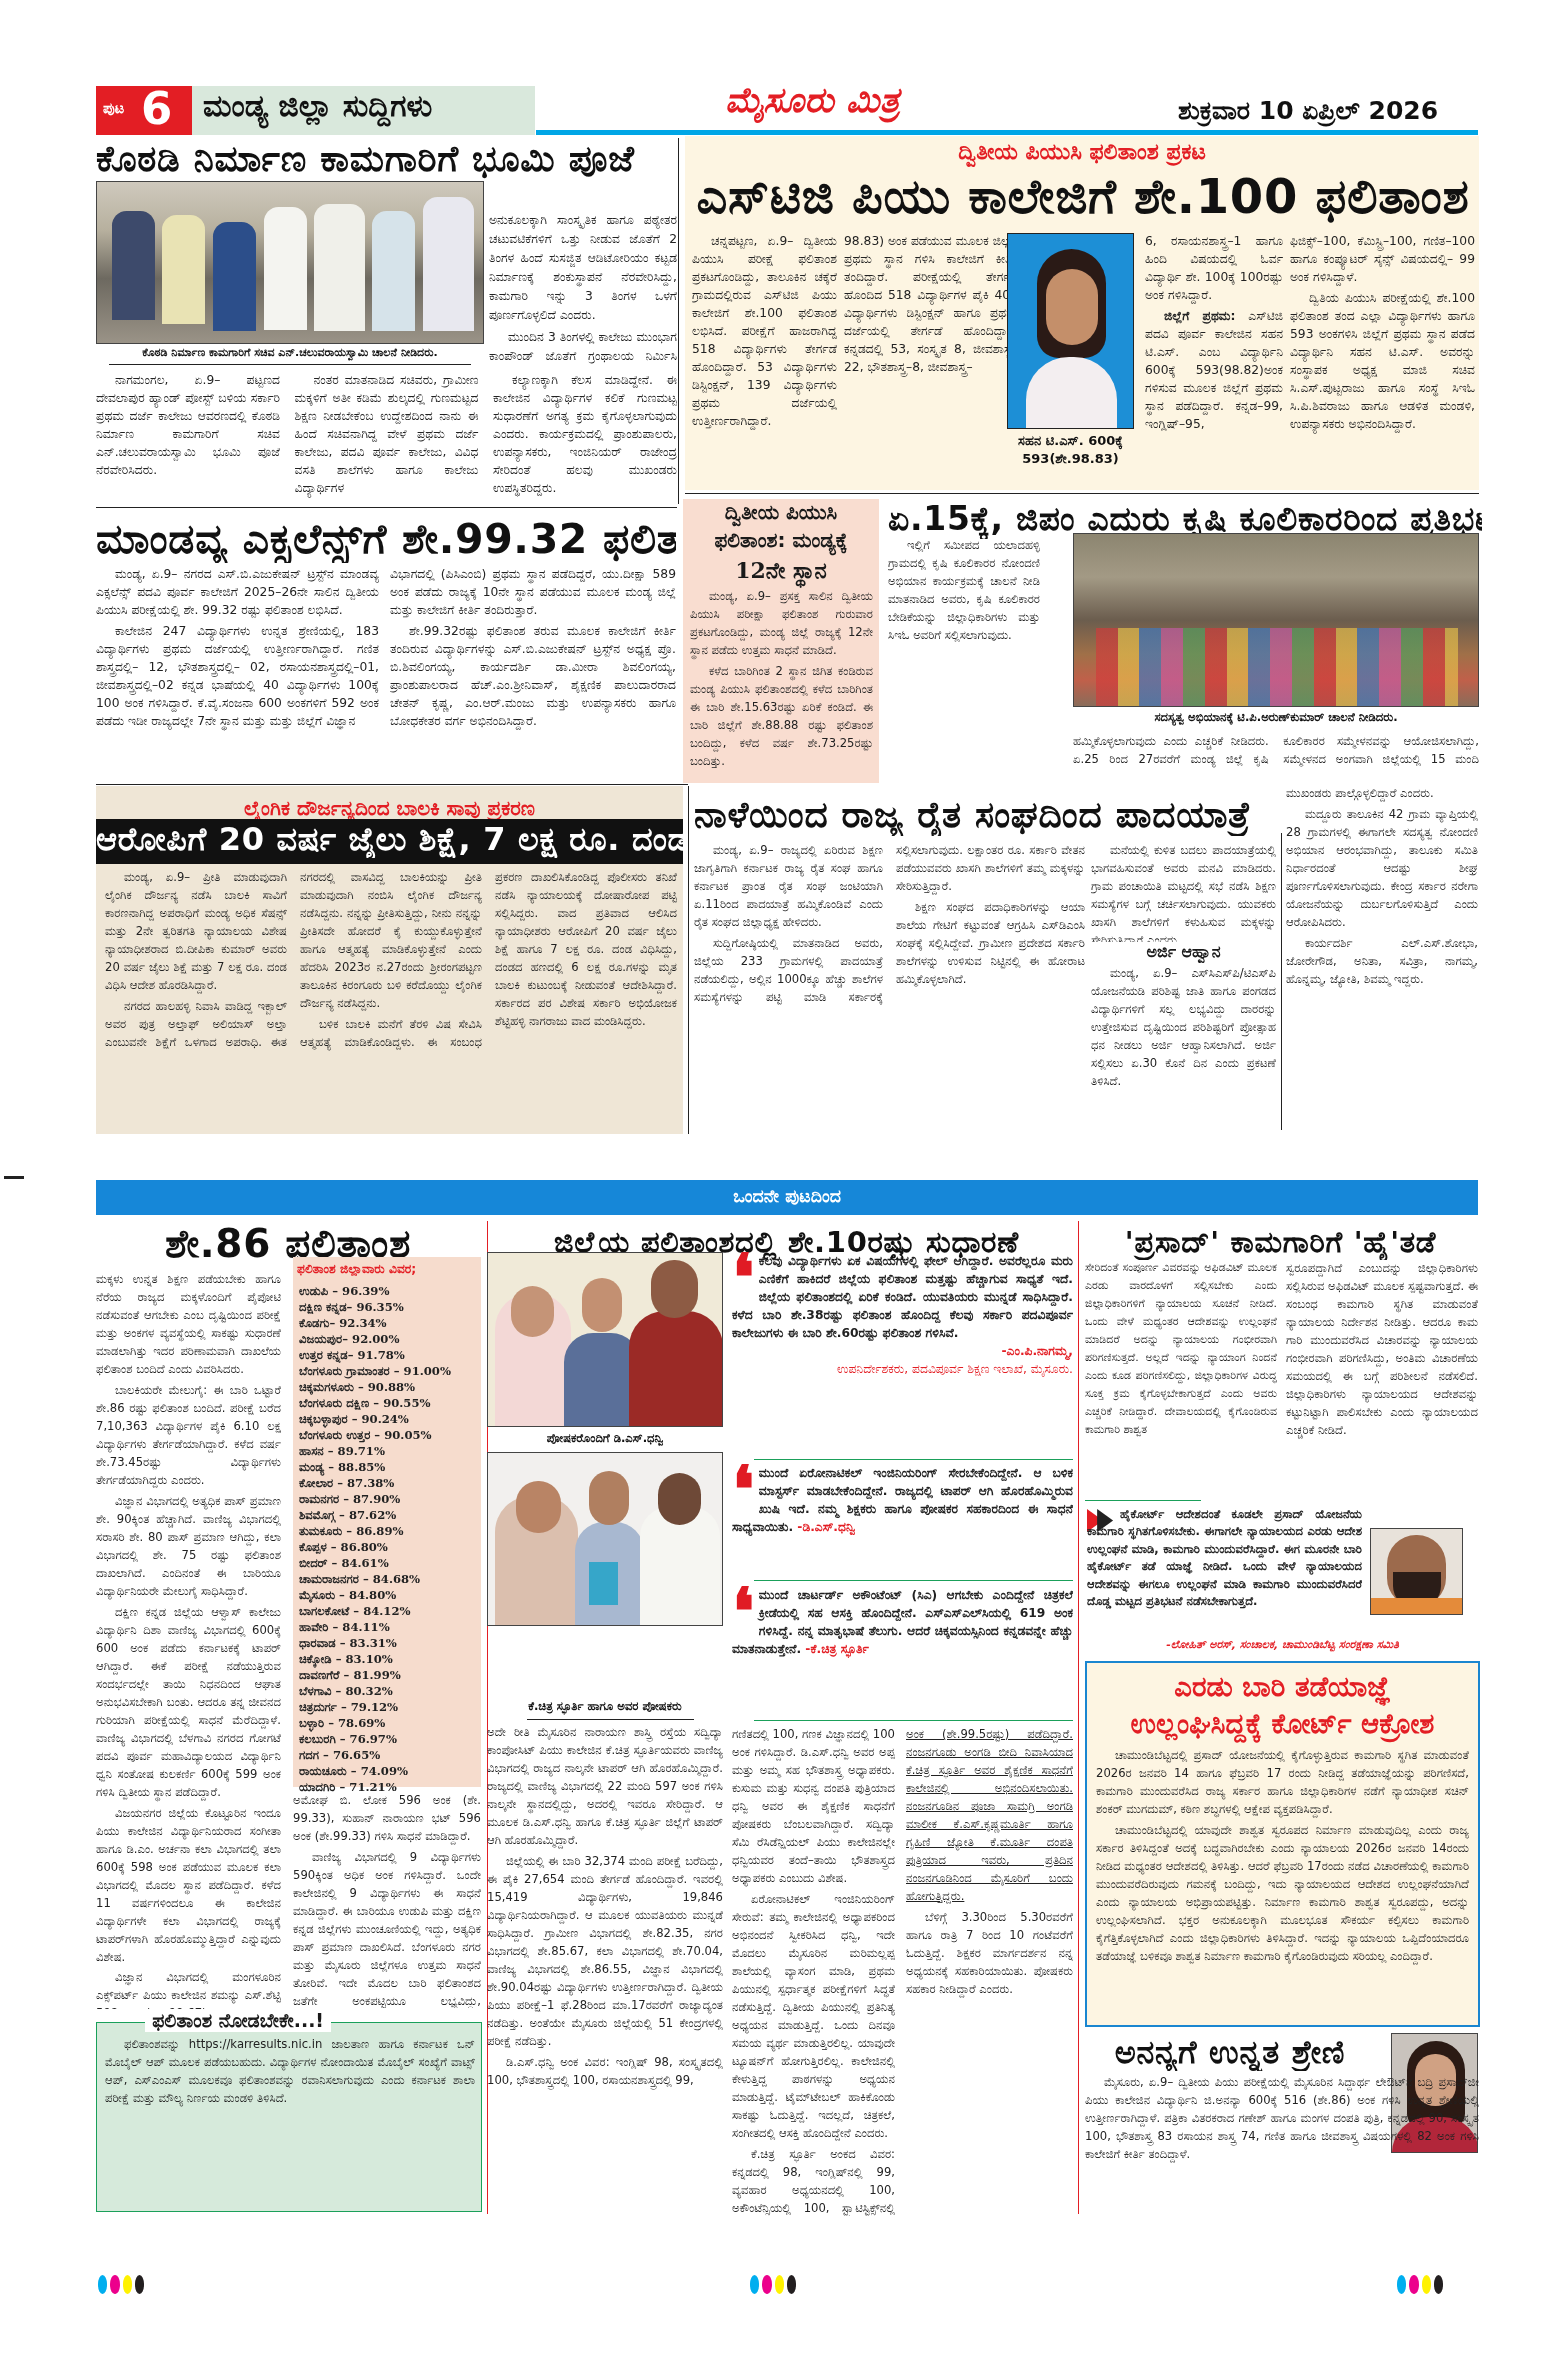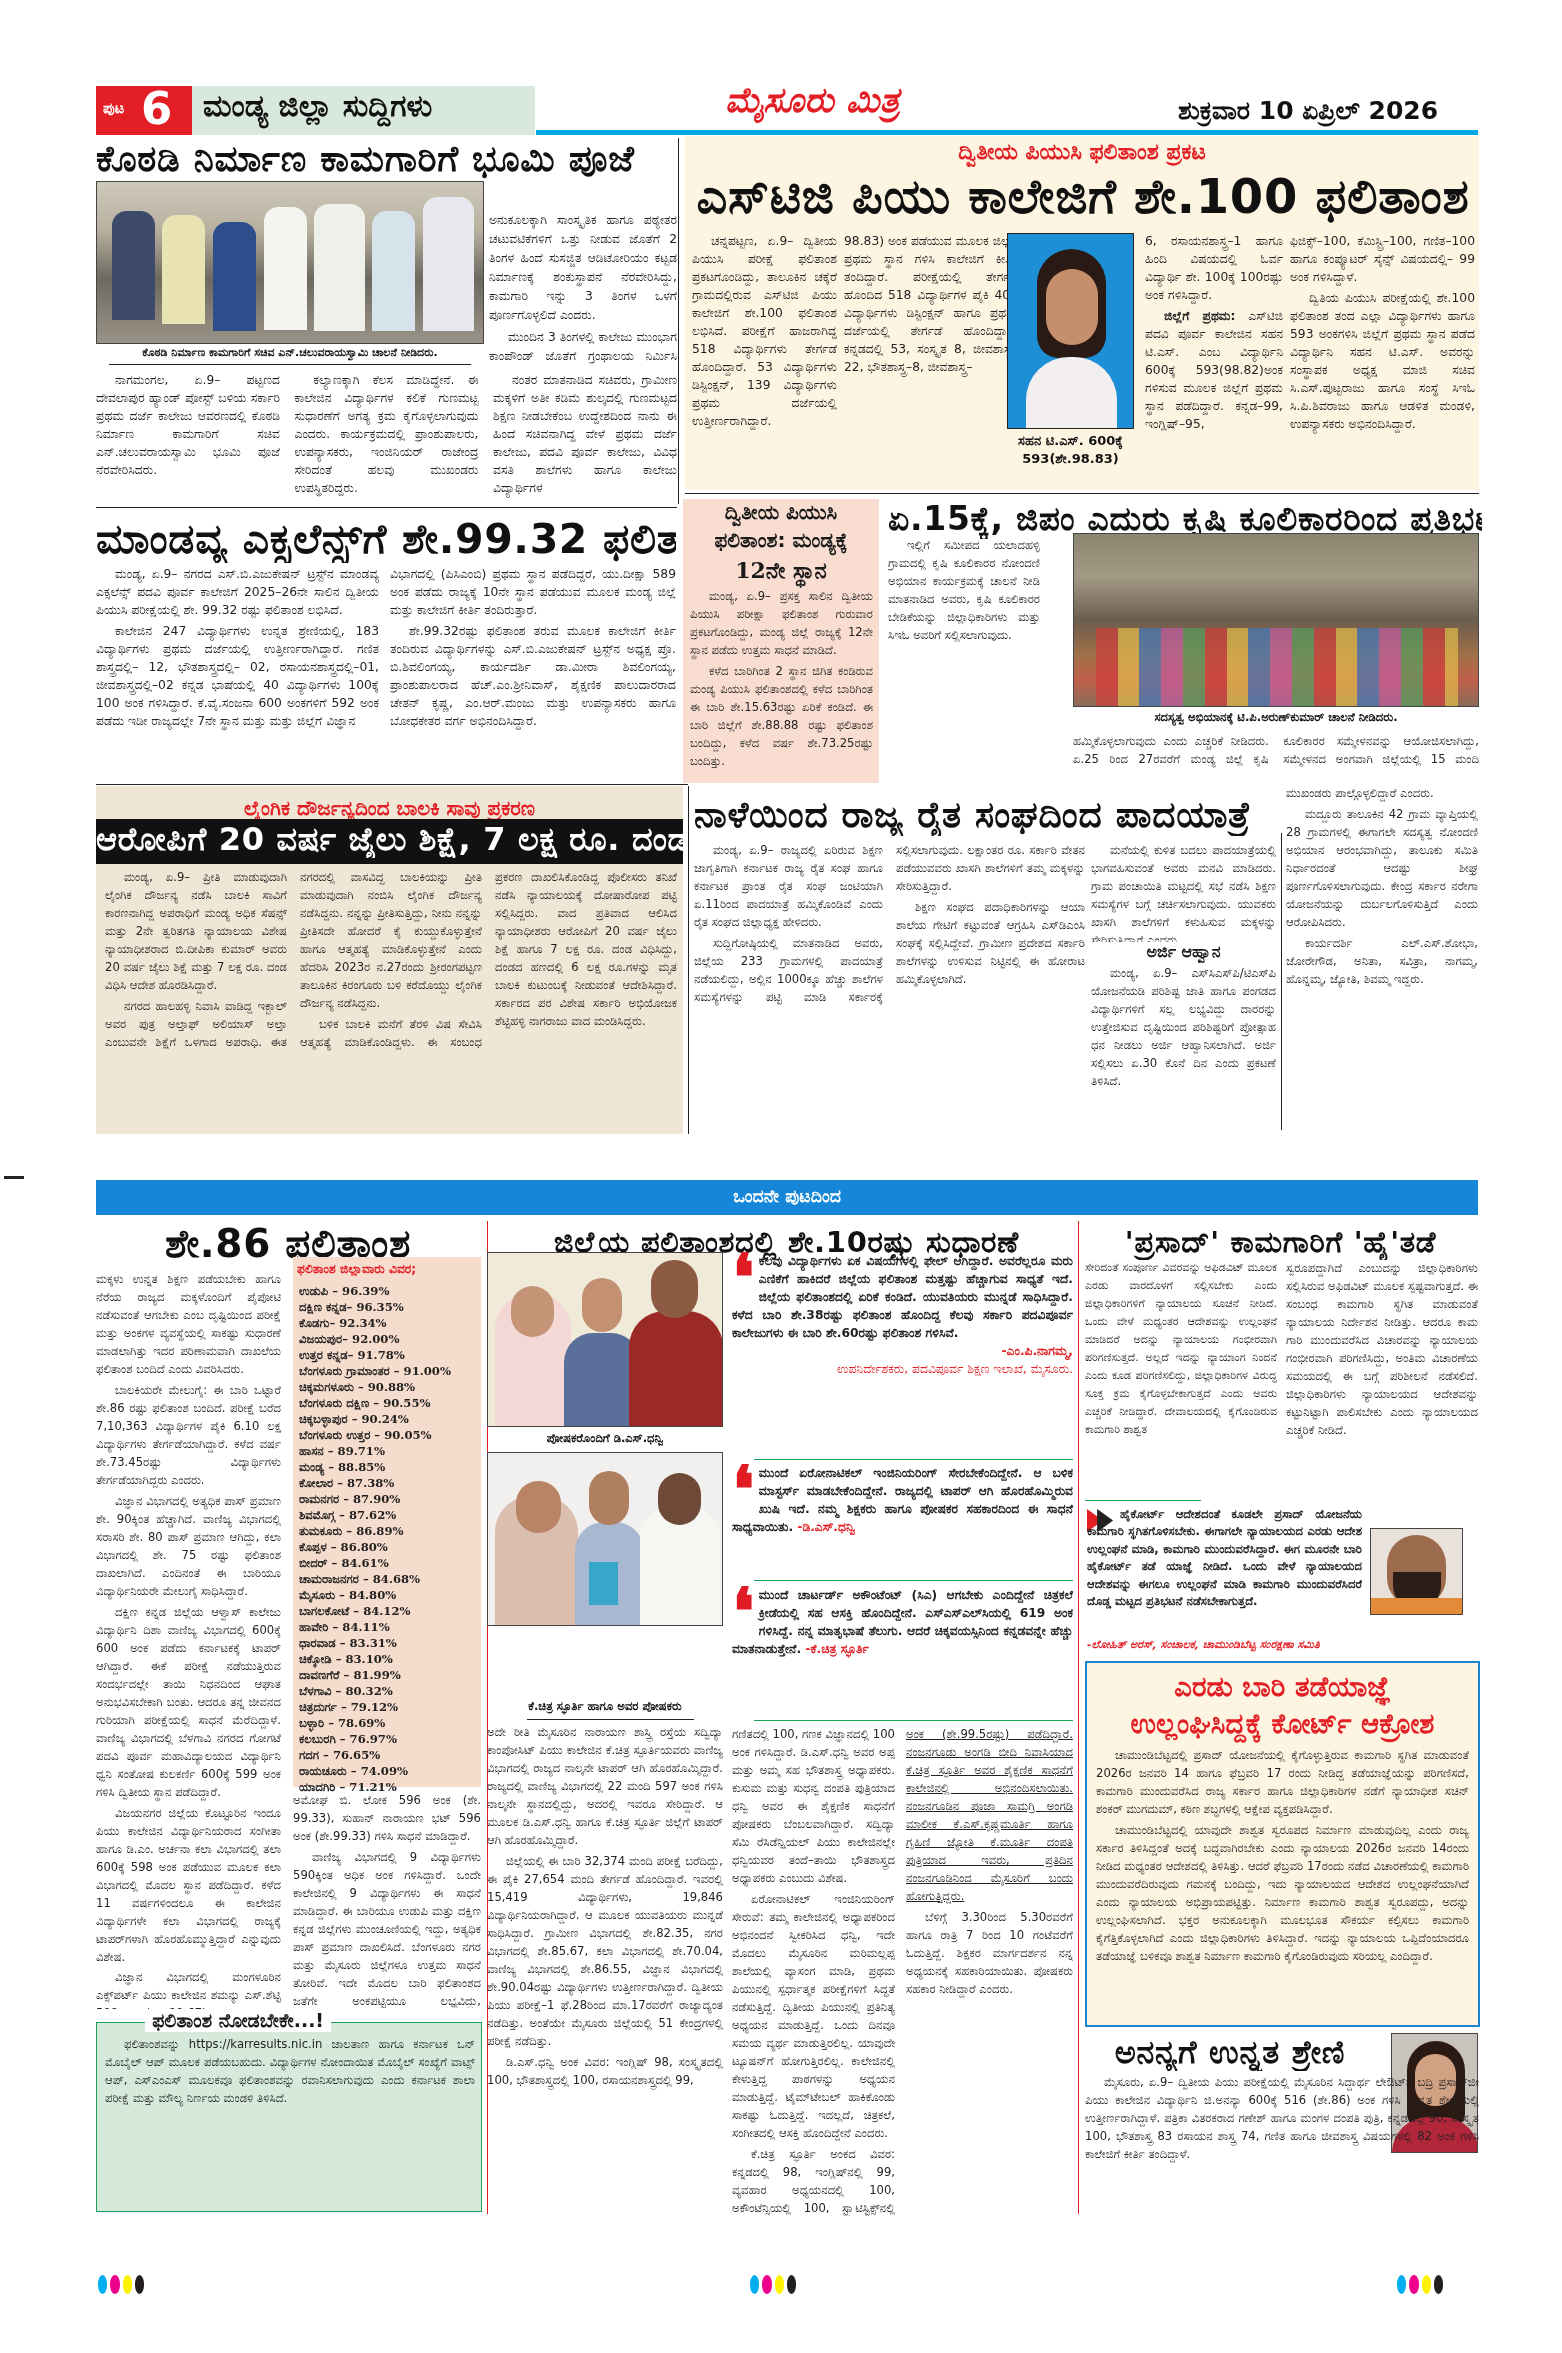"ಕಲ್ಯಾಣಕ್ಕಾಗಿ ಕೆಲಸ ಮಾಡಿದ್ದೇನೆ. ಈ ಕಾಲೇಜಿನ" p { order: before "ನಂತರ ಮಾತನಾಡಿದ ಸಚಿವರು, ಗ್ರಾಮೀಣ ಮಕ್ಕಳಿಗೆ" -> after "ನಂತರ ಮಾತನಾಡಿದ ಸಚಿವರು, ಗ್ರಾಮೀಣ ಮಕ್ಕಳಿಗೆ" }
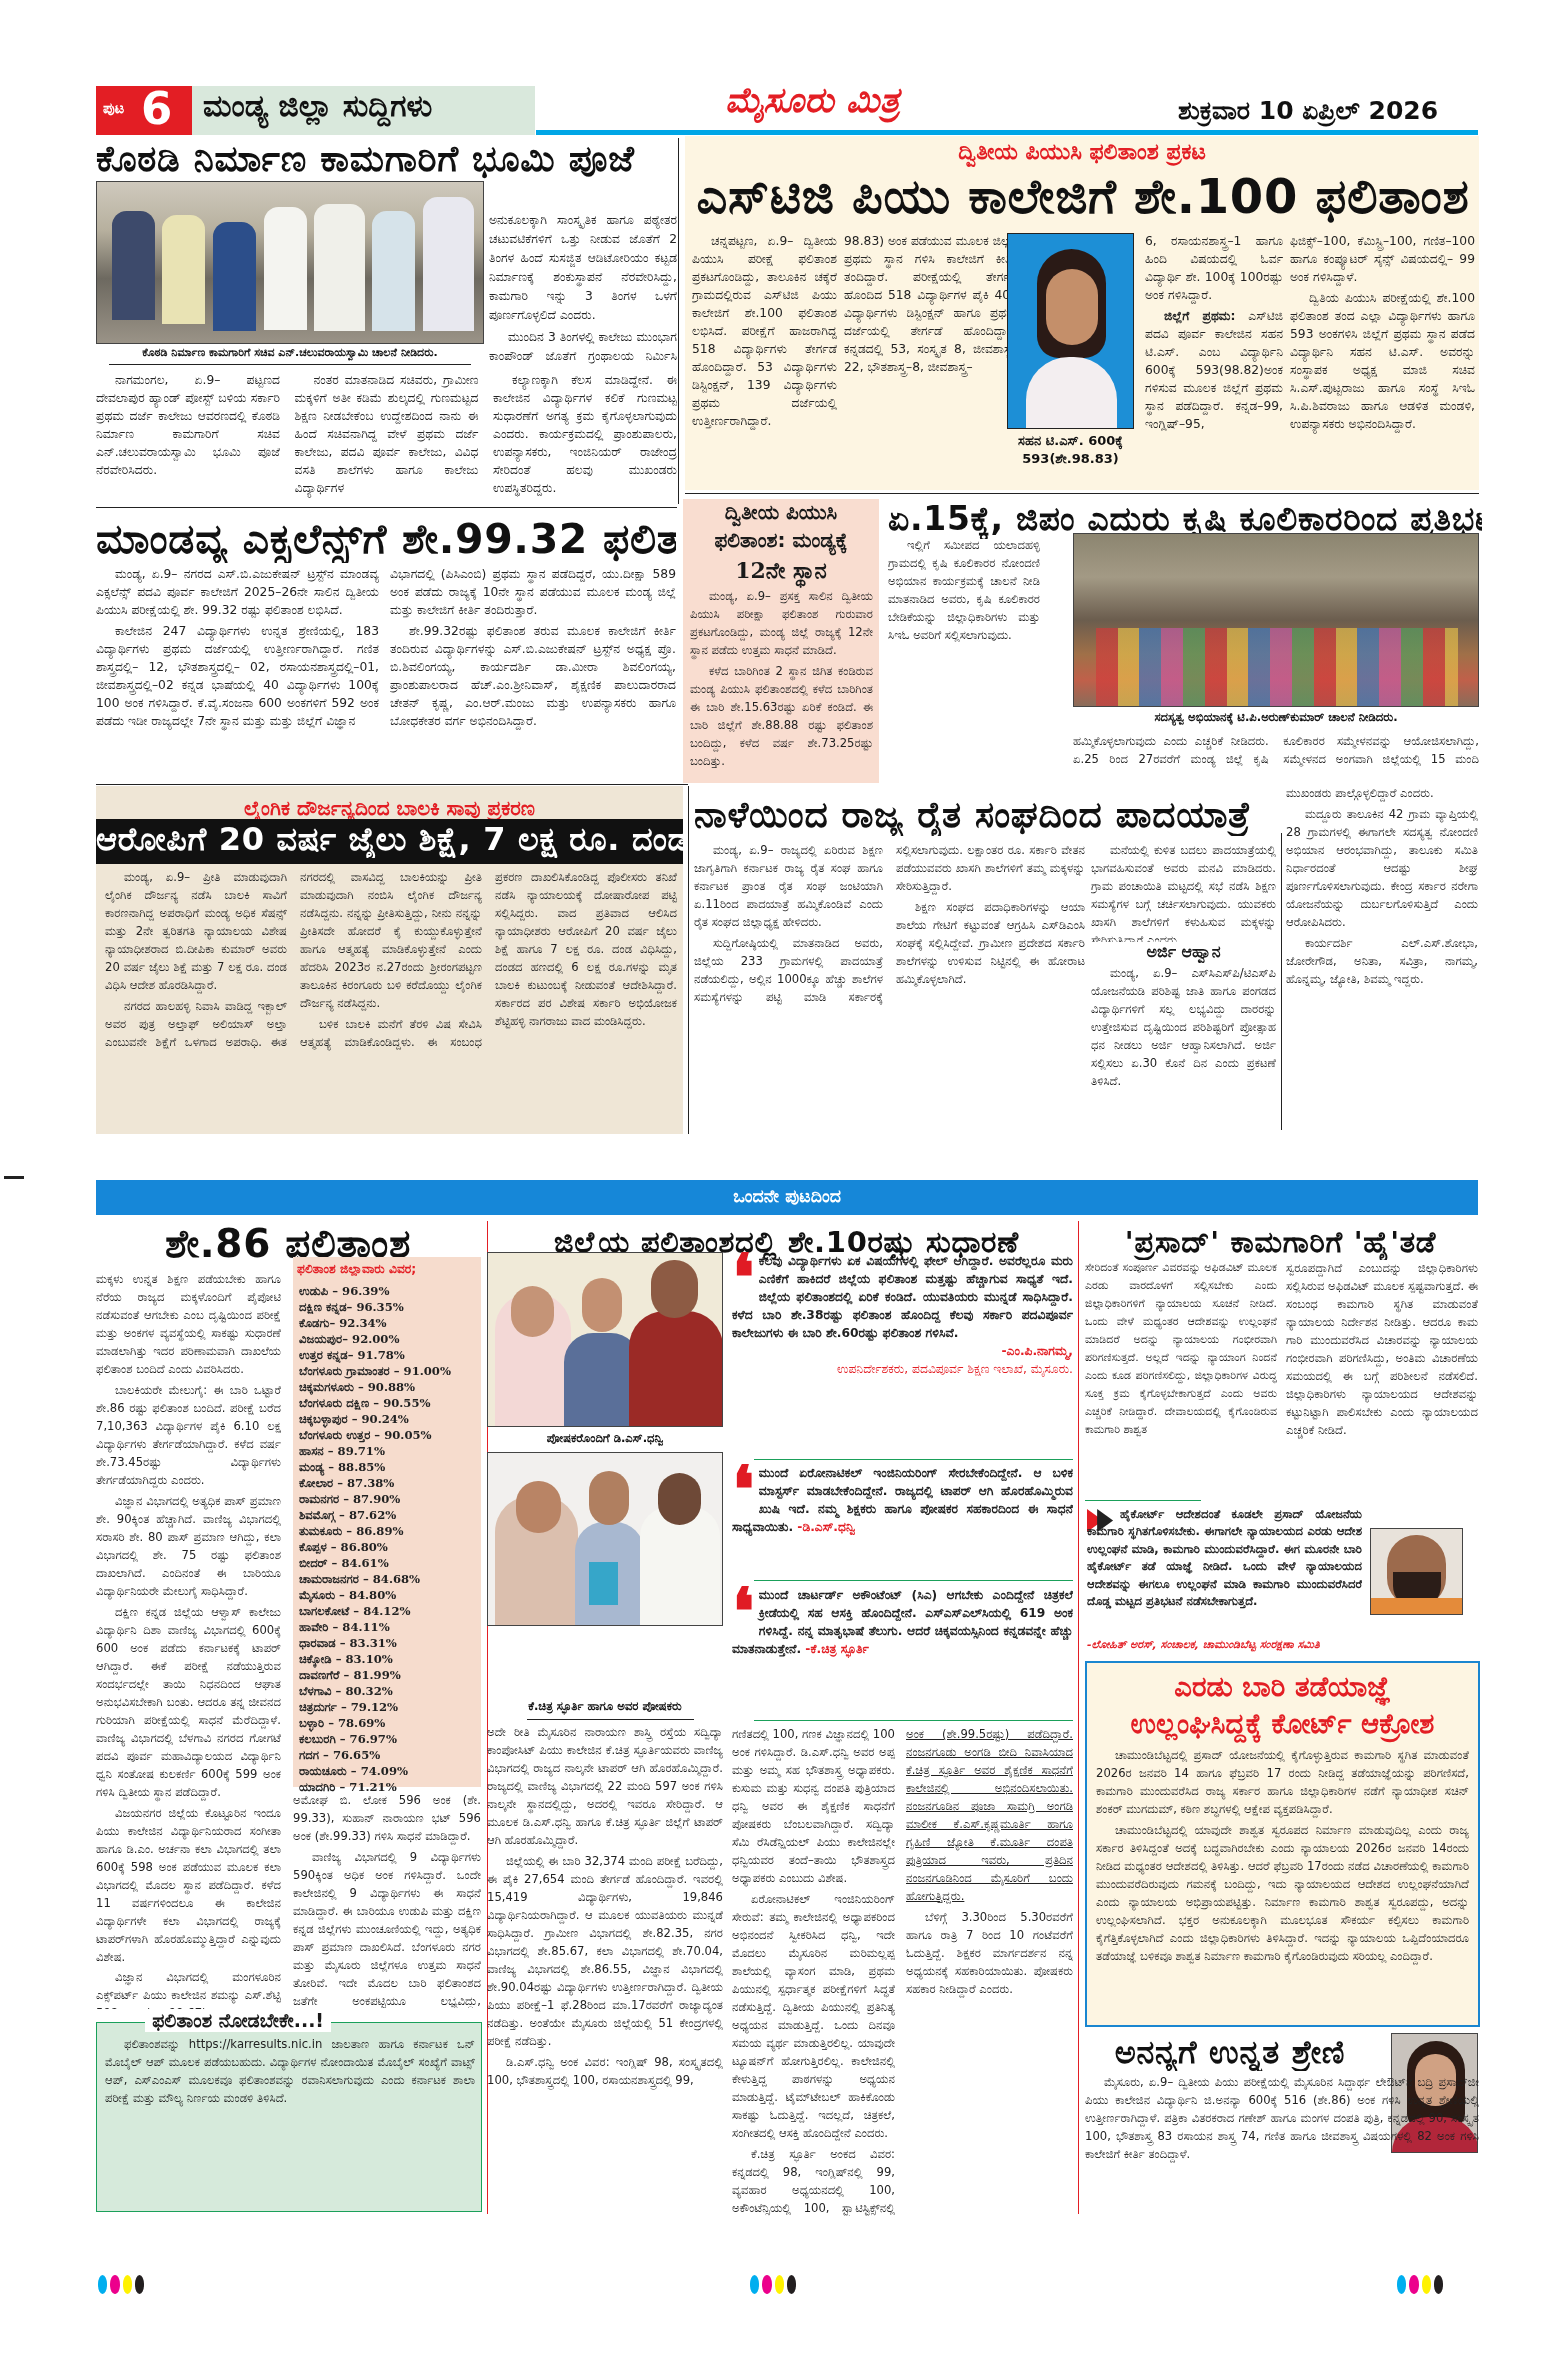"-ಲೋಹಿತ್ ಅರಸ್, ಸಂಚಾಲಕ, ಚಾಮುಂಡಿಬೆಟ್ಟ" div.abs { text-align: left -> center }
